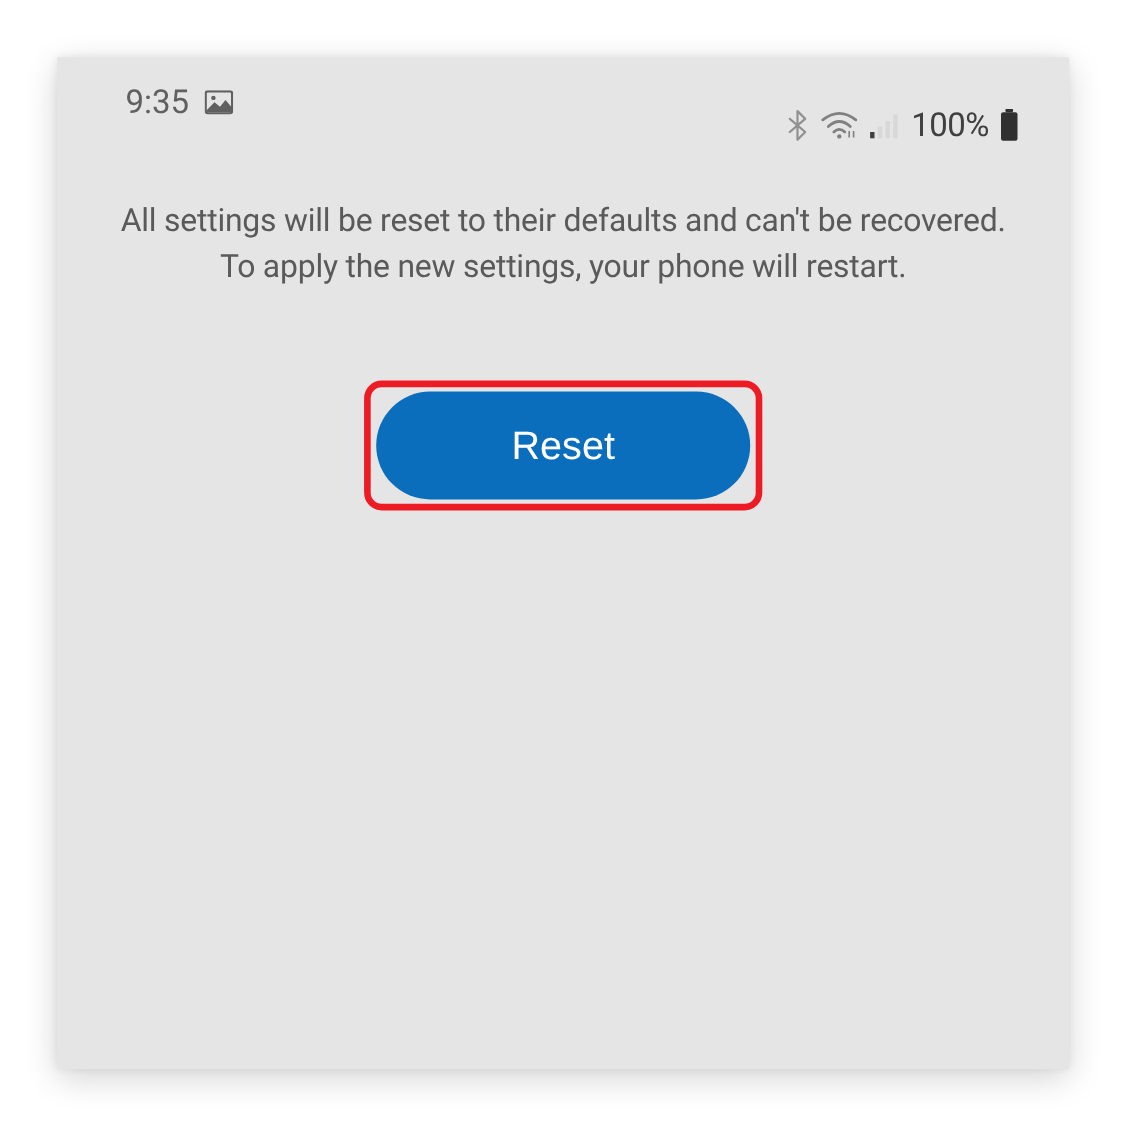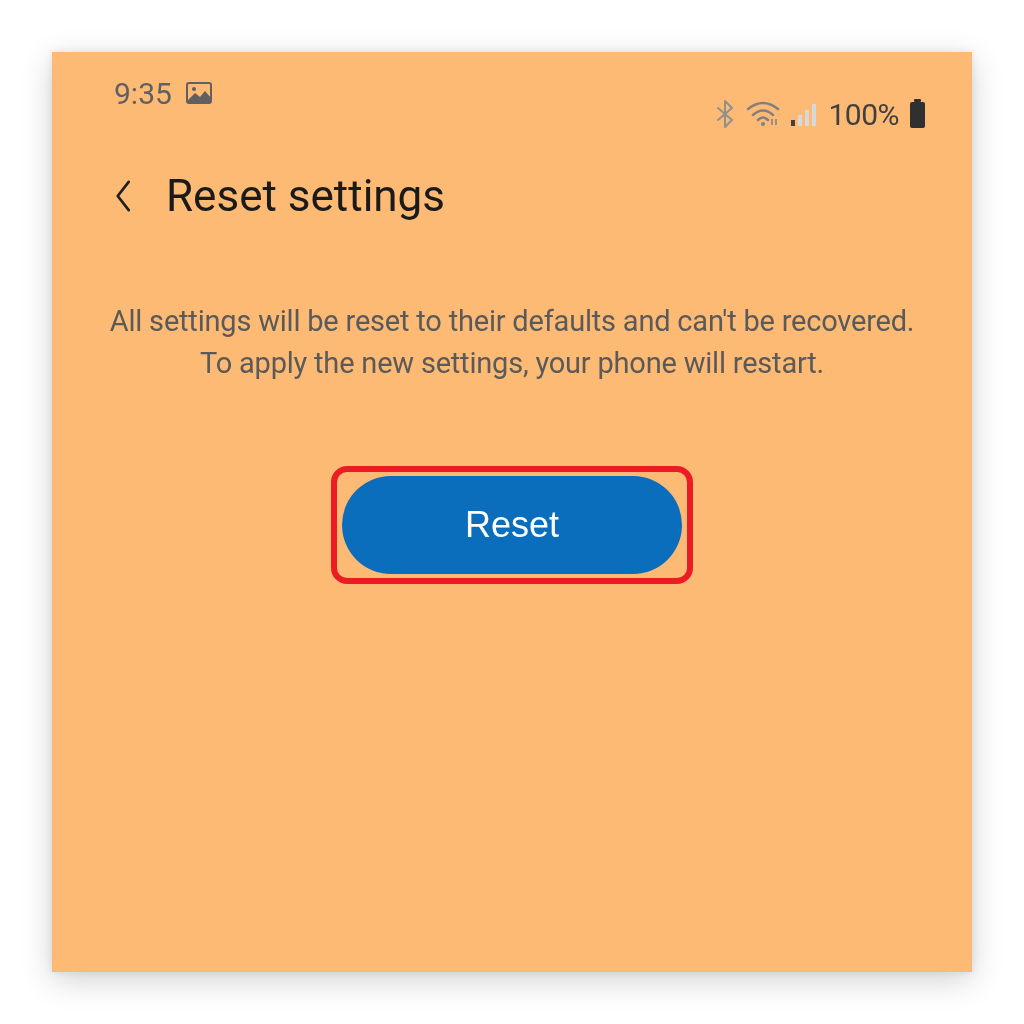"9:35" .frame { background: #fdba74 -> #e5e5e5 }
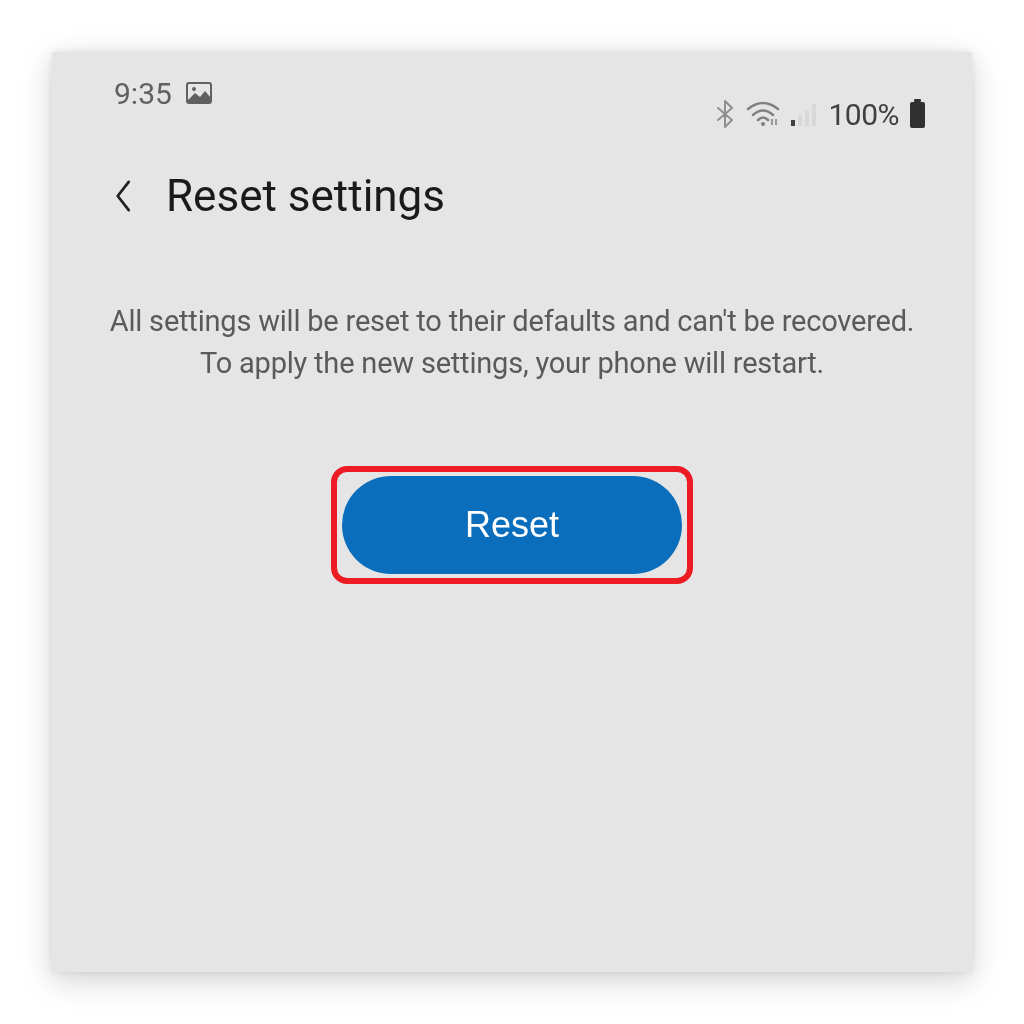"Reset settings" div.header { html: <div> <span> <svg> <path></path> </svg> </span> <h1>Reset settings</h1> </div> -> none }
